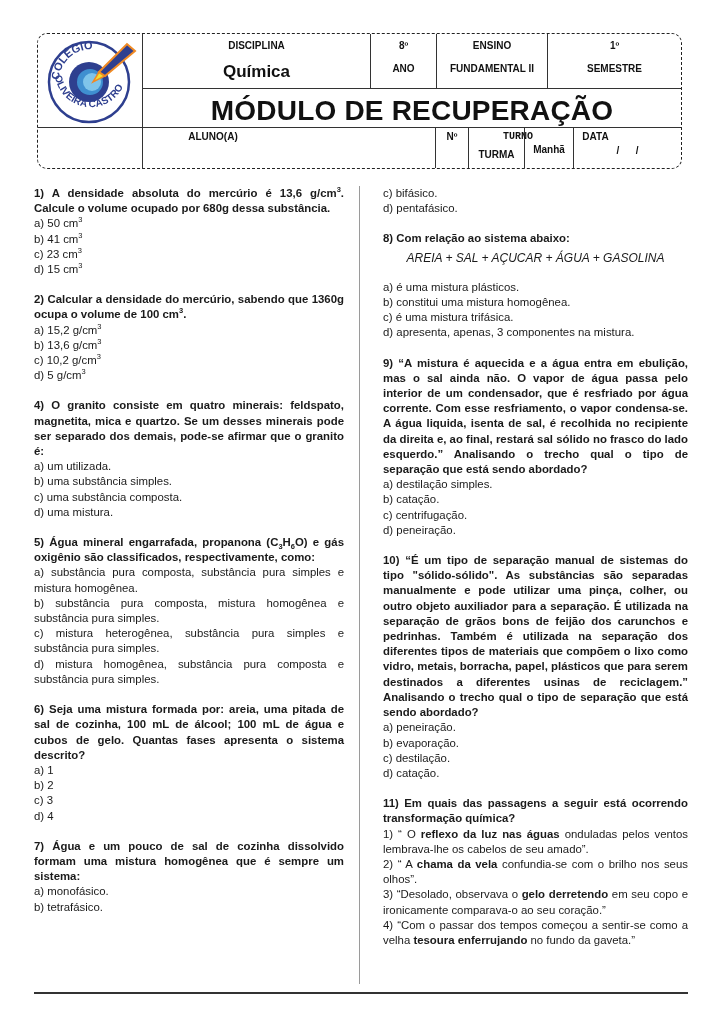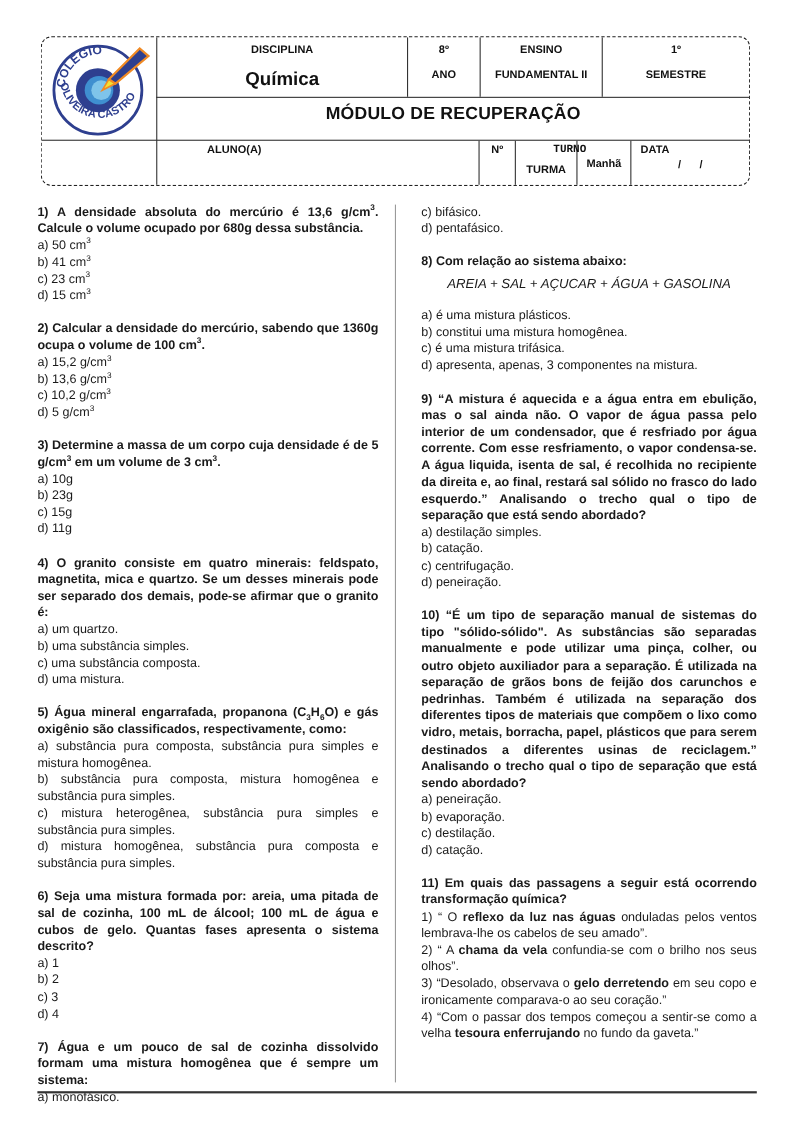"MÓDULO DE RECUPERAÇÃO" .htitle { font-size: 16px -> 28px }
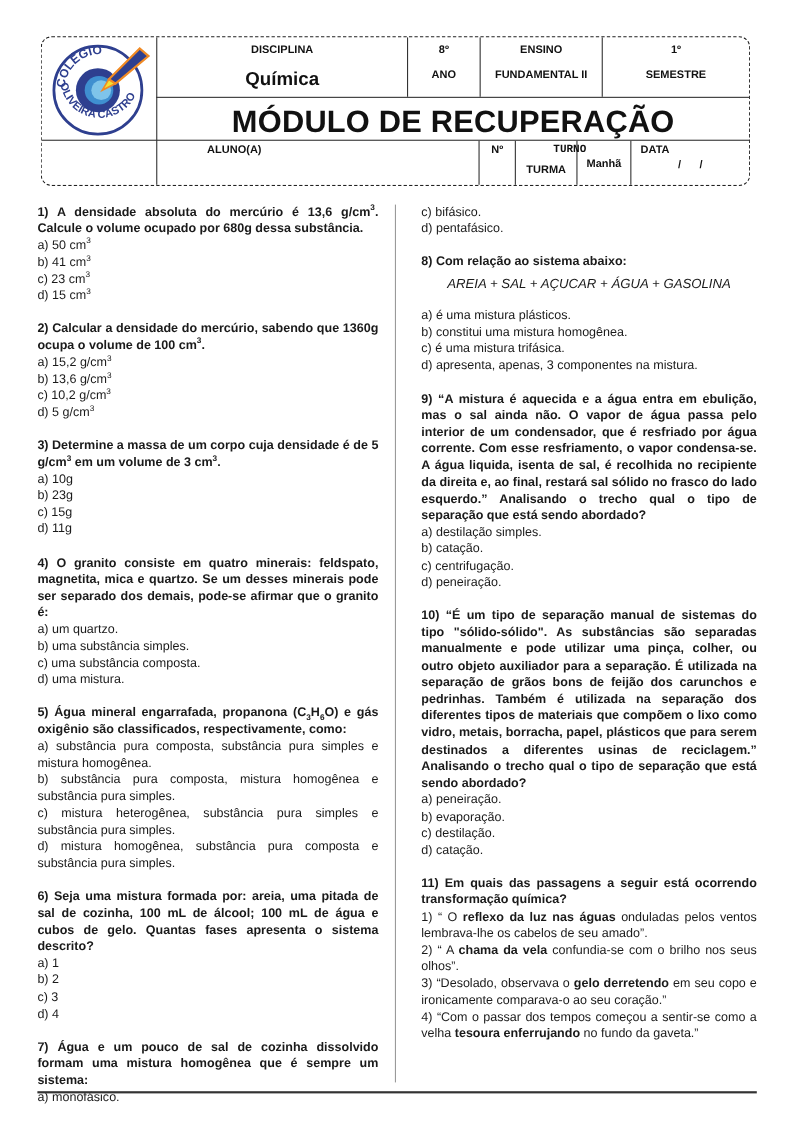"3) Determine a massa de" div.q { html: <div> <div>3) Determine a massa de um corpo cuja densidade é de 5 g/cm<sup>3</sup> em um volume de 3 cm<sup>3</sup>.</div> <div>a) 10g</div> <div>b) 23g</div> <div>c) 15g</div> <div>d) 11g</div> </div> -> none }
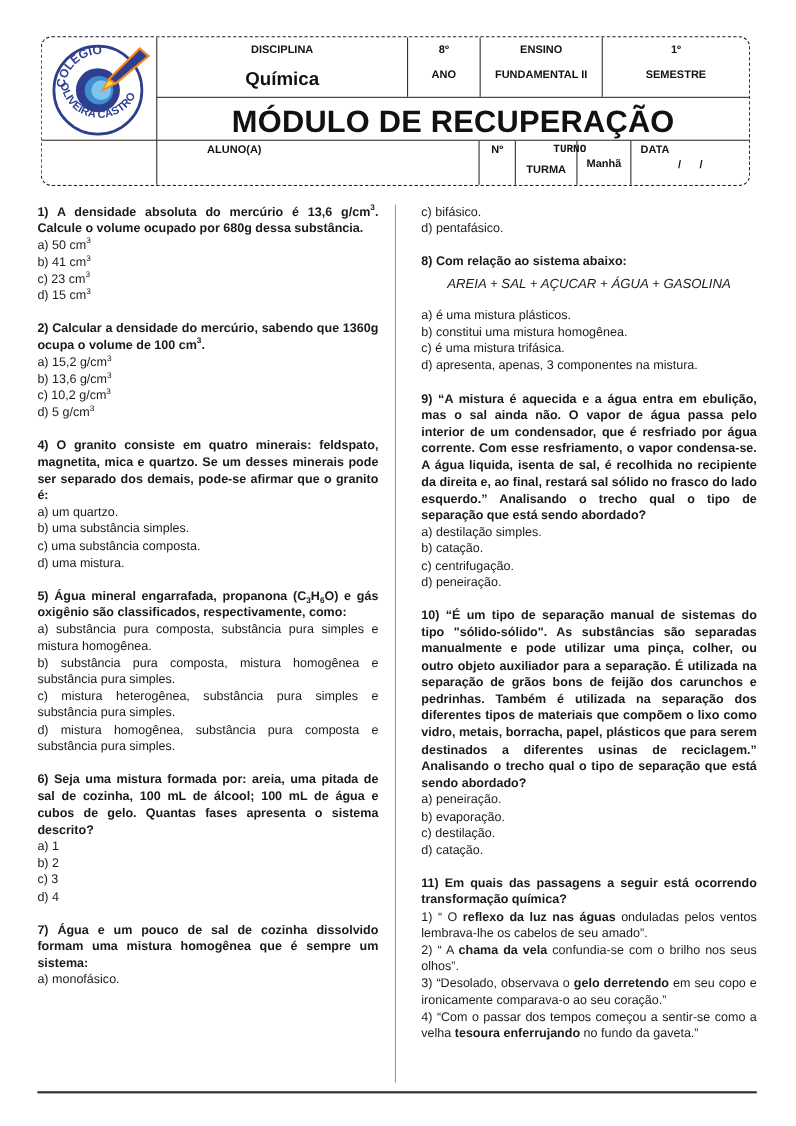"a) um quartzo." div.opt { text: quartzo -> utilizada }
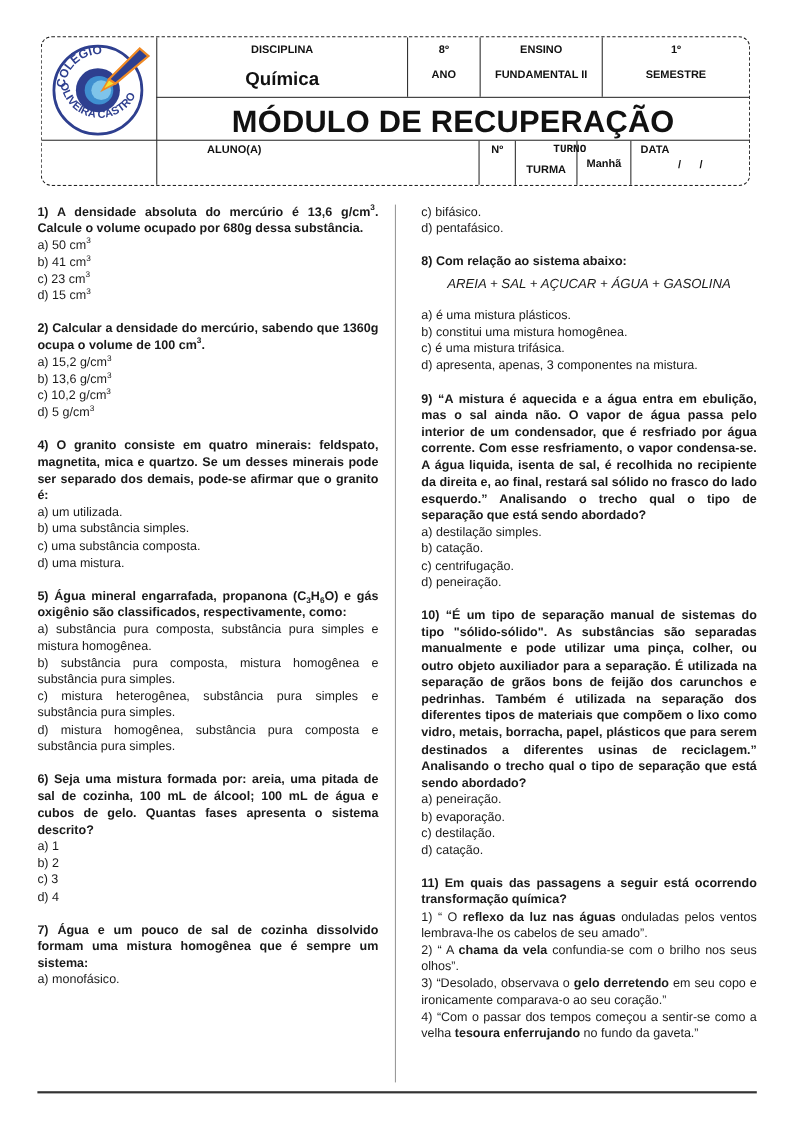"b) tetrafásico." div.opt { html: none -> <div>b) tetrafásico.</div> }
